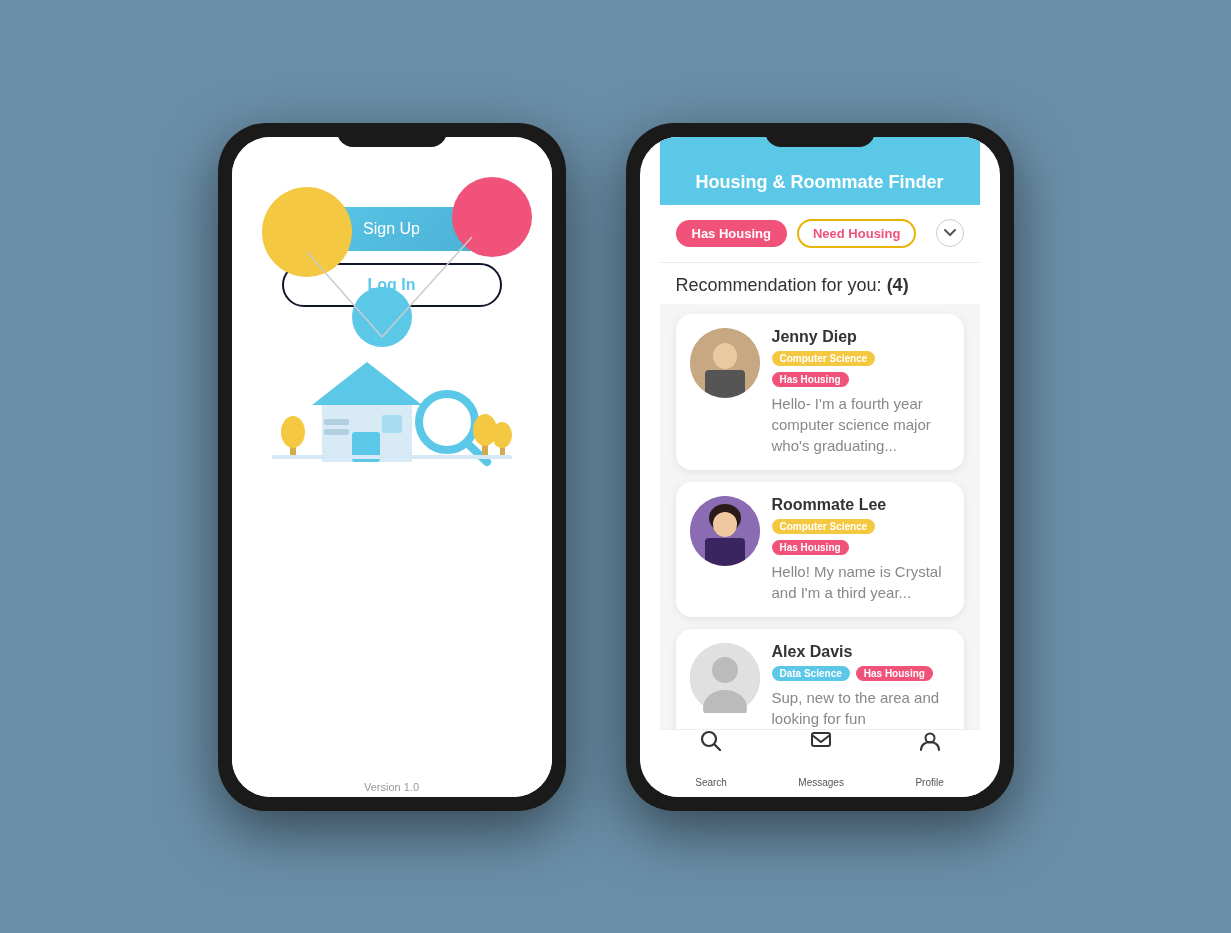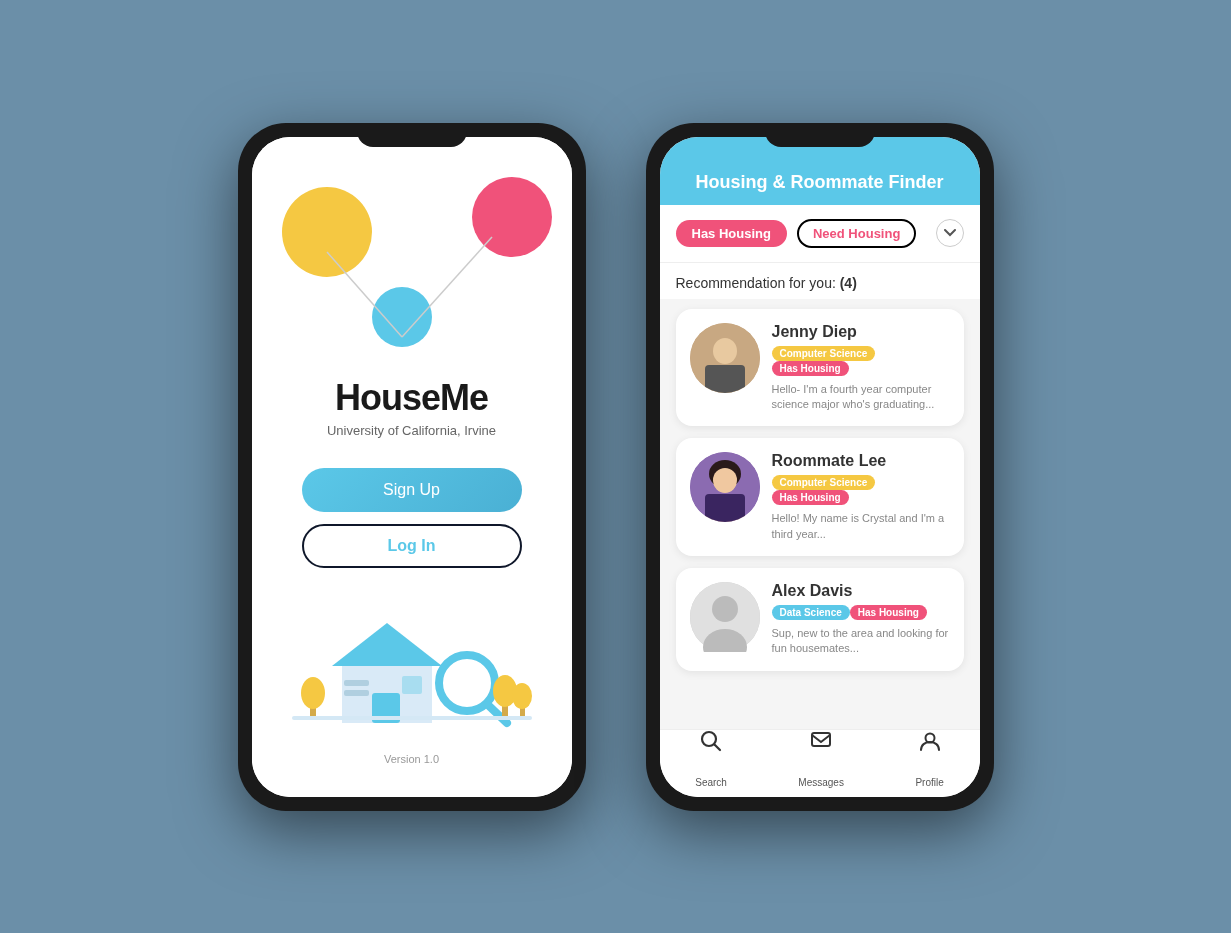"Housing & Roommate Finder" .phone-right .phone-inner { padding-left: none -> 20px; width: 320px -> 360px }
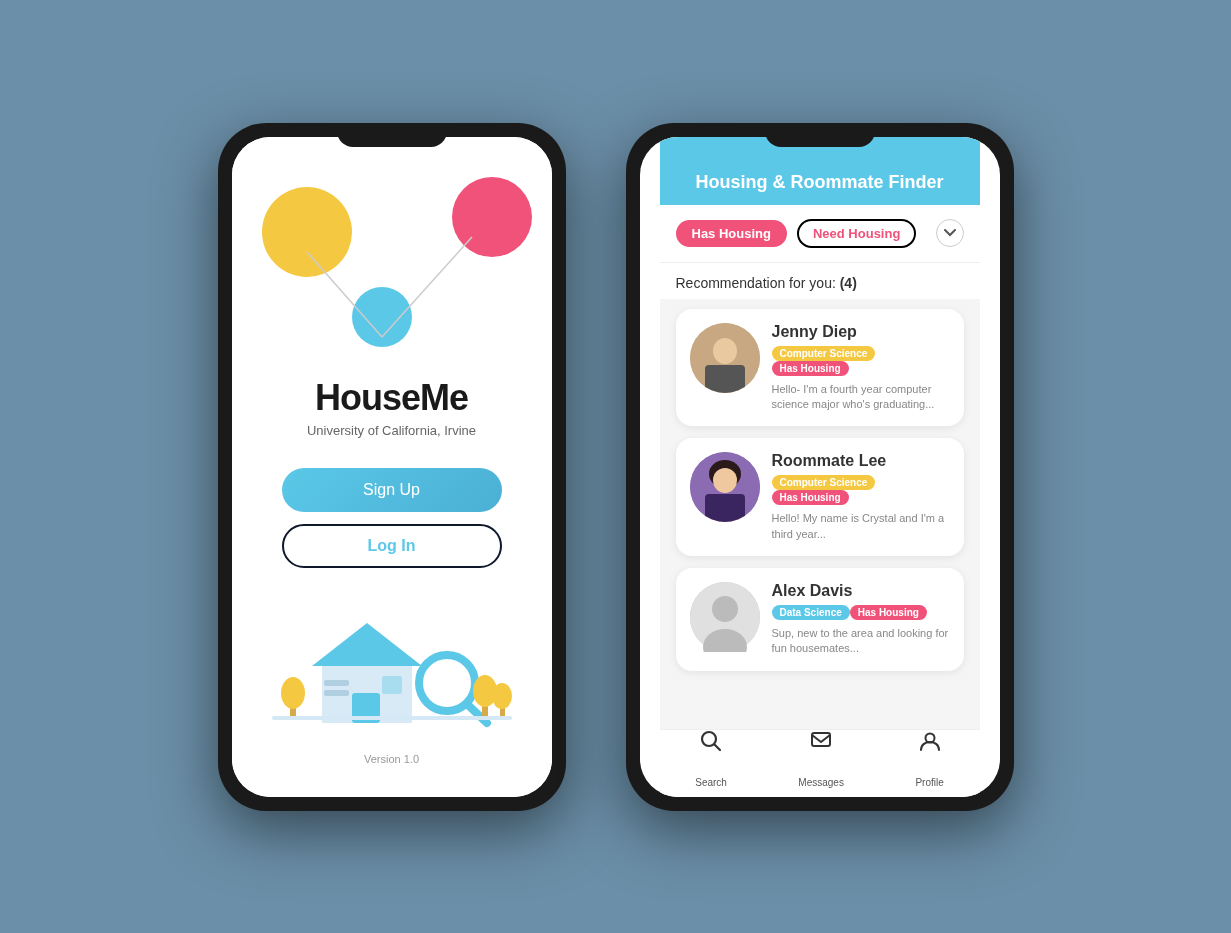"Need Housing" .tab-inactive { border: 2px solid #000000 -> 2px solid #eab308 }
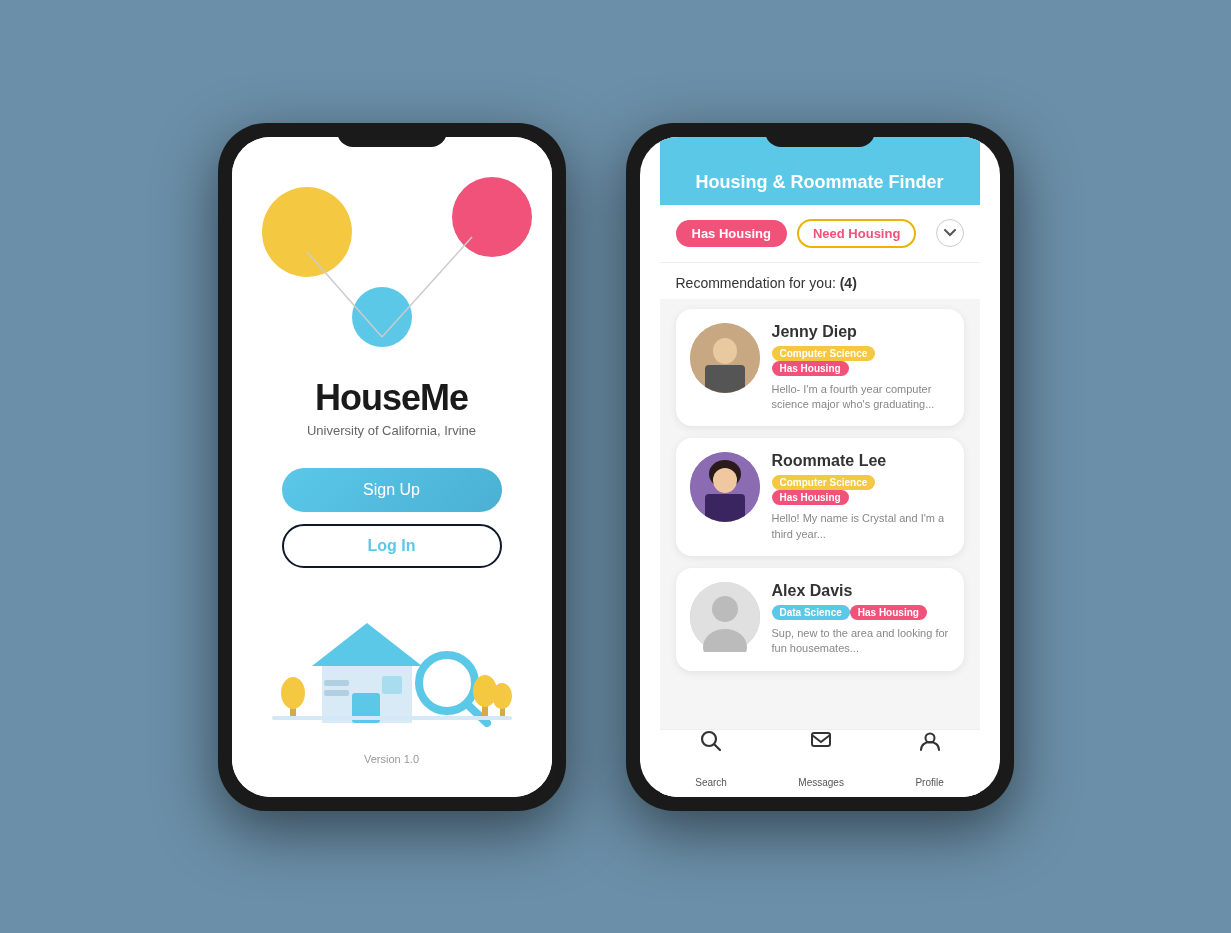"Recommendation for you: (4)" .recommendation-header { font-size: 14px -> 18px }
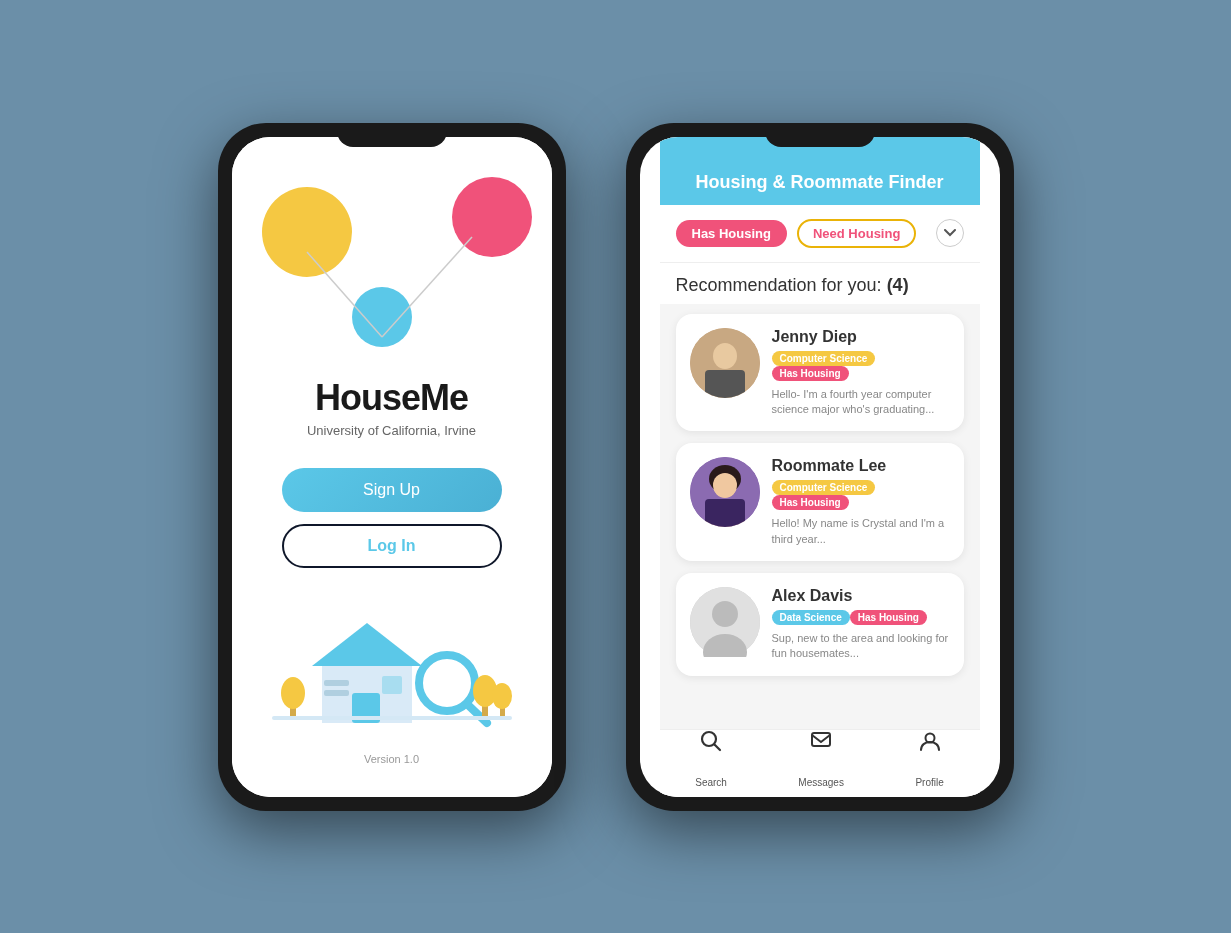"Computer Science" .tags { gap: none -> 6px }
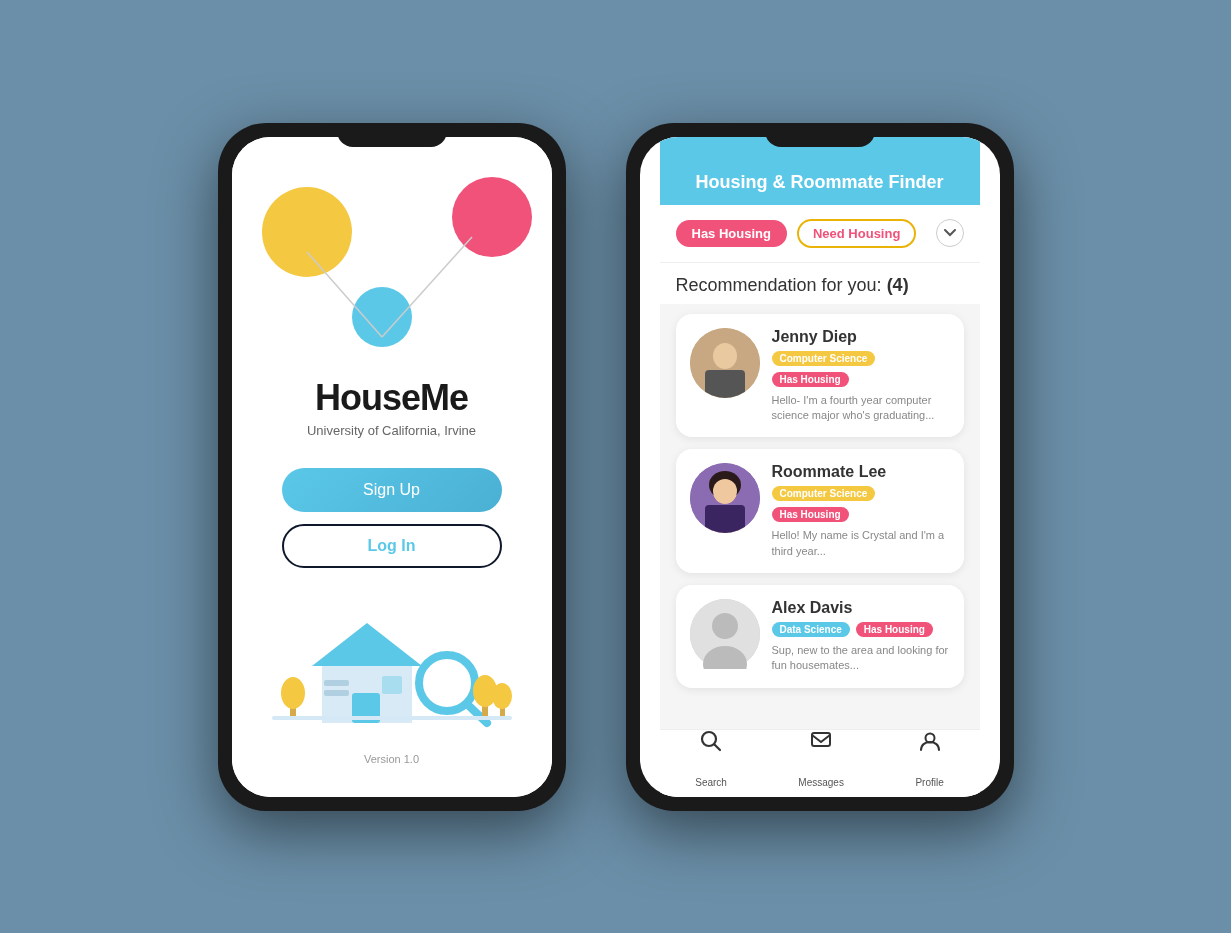"HouseMe" div.branding-area { html: <div> <div>HouseMe</div> <div>University of California, Irvine</div> </div> -> none }
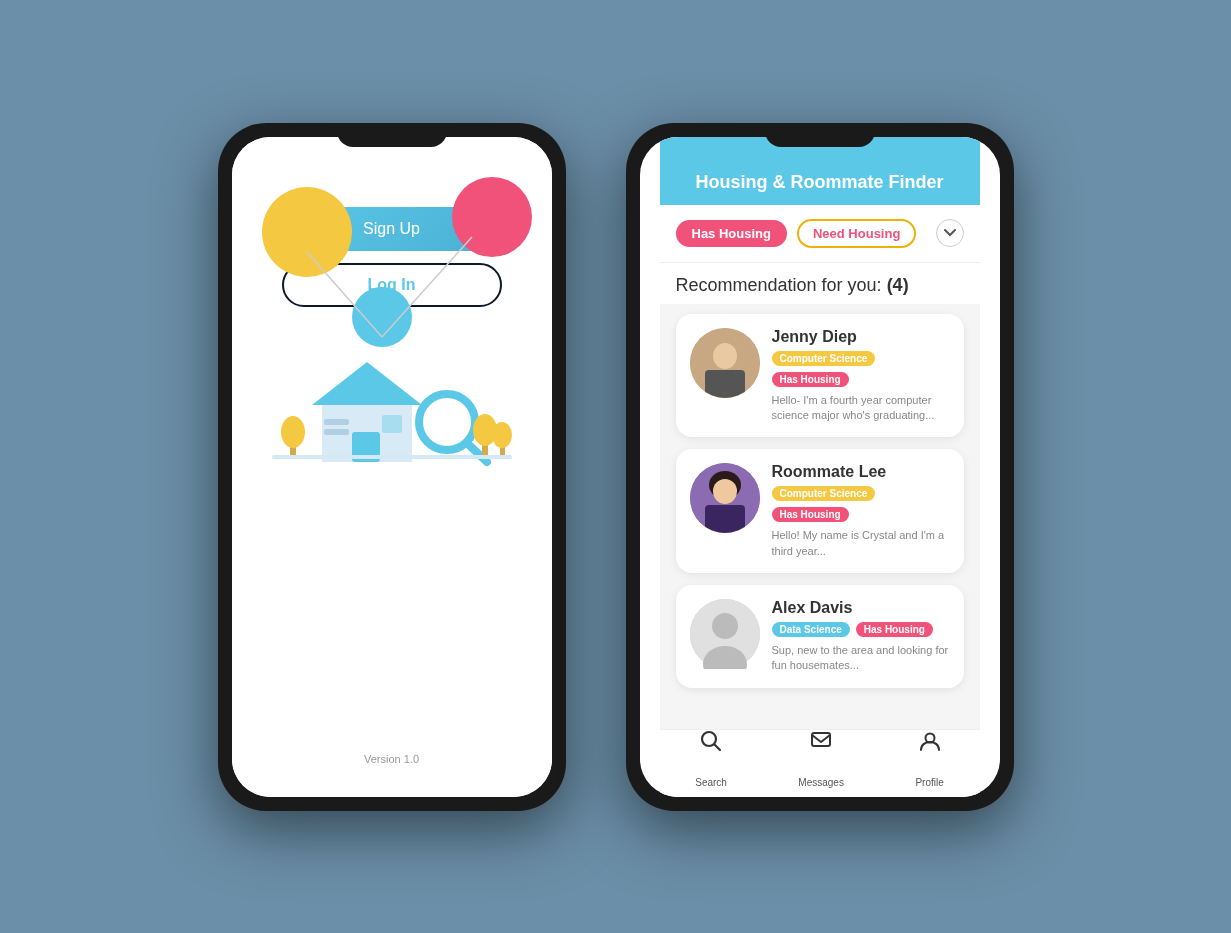"Hello- I'm a fourth year" .user-bio { font-size: 11px -> 15px }
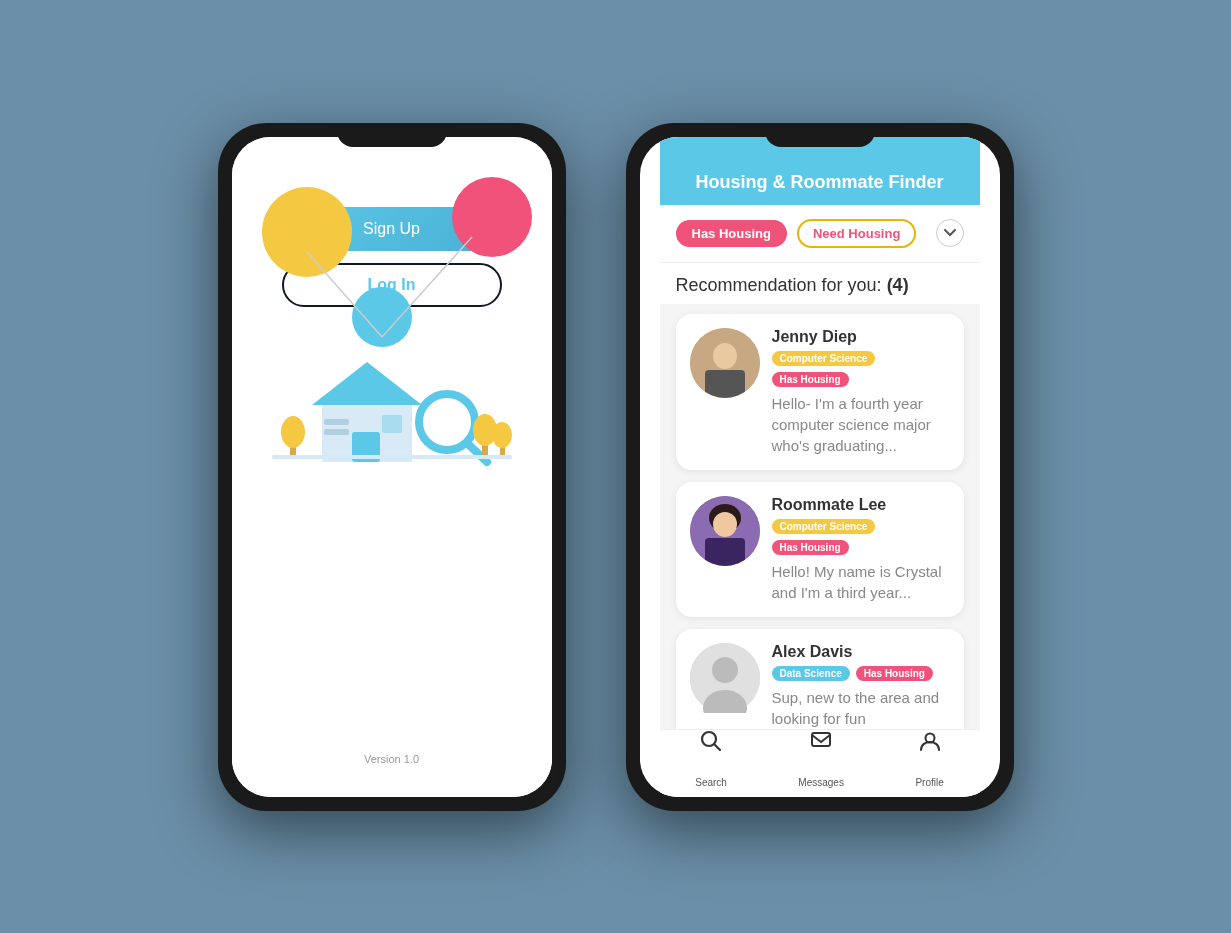"Version 1.0" .version-text { bottom: 32px -> 4px }
